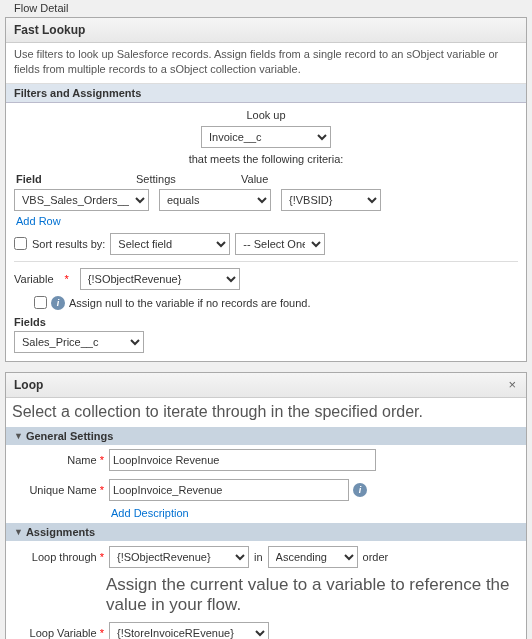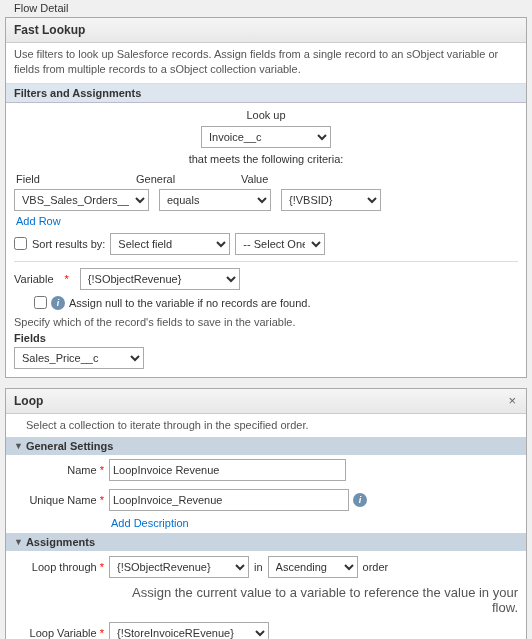"Field" div { font-weight: none -> bold }
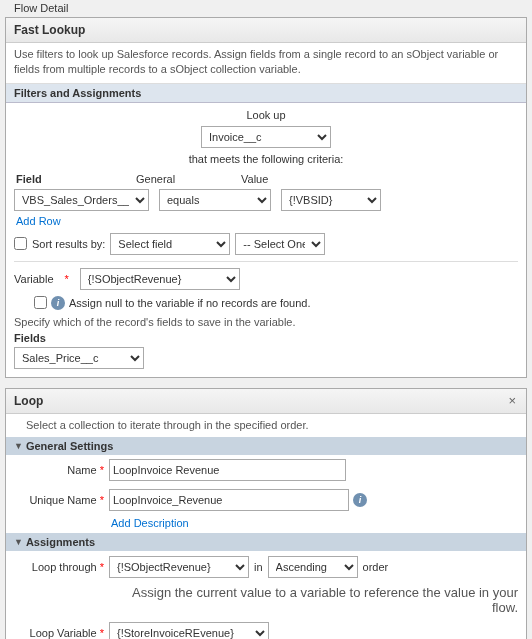"General" span.col-label { text: General -> Settings }
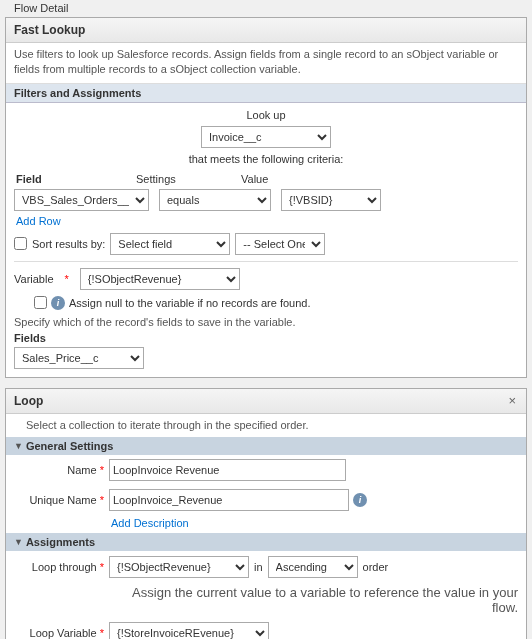"Specify which of the record's" div.specify-text { html: <div>Specify which of the record's fields to save in the variable.</div> -> none }
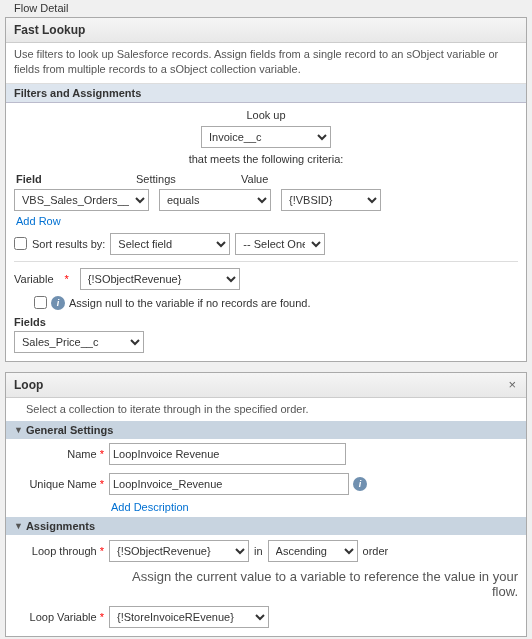"Select a collection to iterate" .loop-description { font-size: 11px -> 16px; padding: 5px 8px 6px 20px -> 5px 8px 6px 6px }
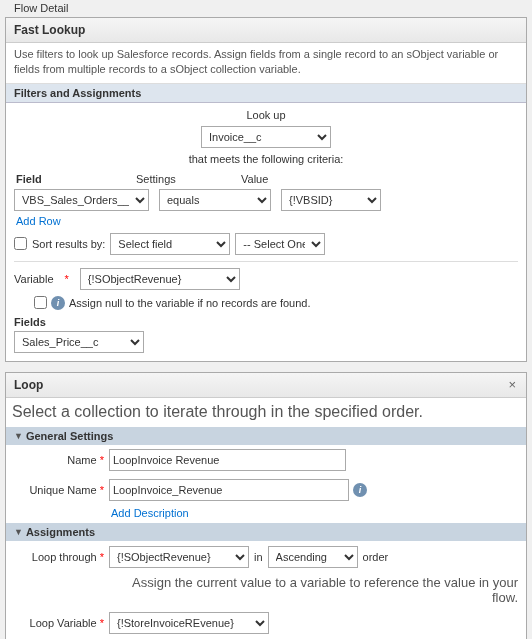"LoopInvoice Revenue" .input-blue { width: 237px -> 267px }
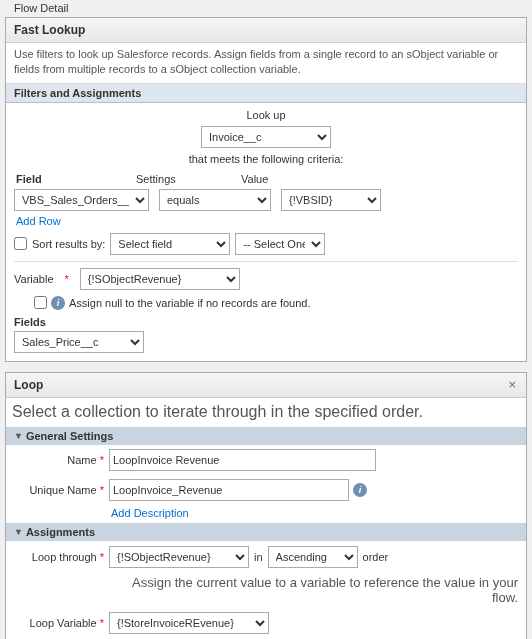"Assign the current value to" .assign-desc { font-size: 13px -> 17px; text-align: right -> none }
